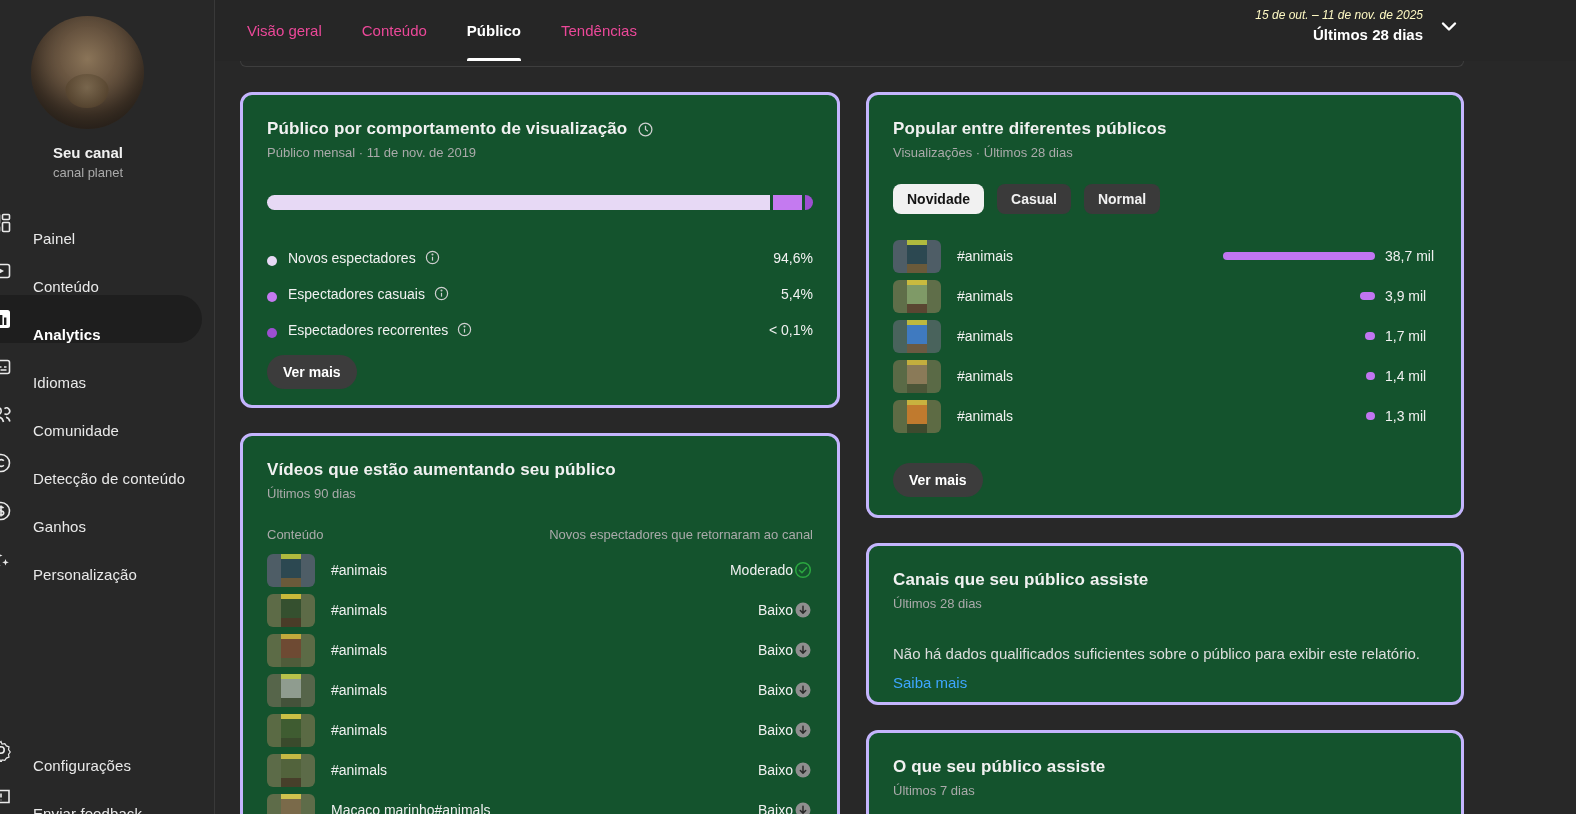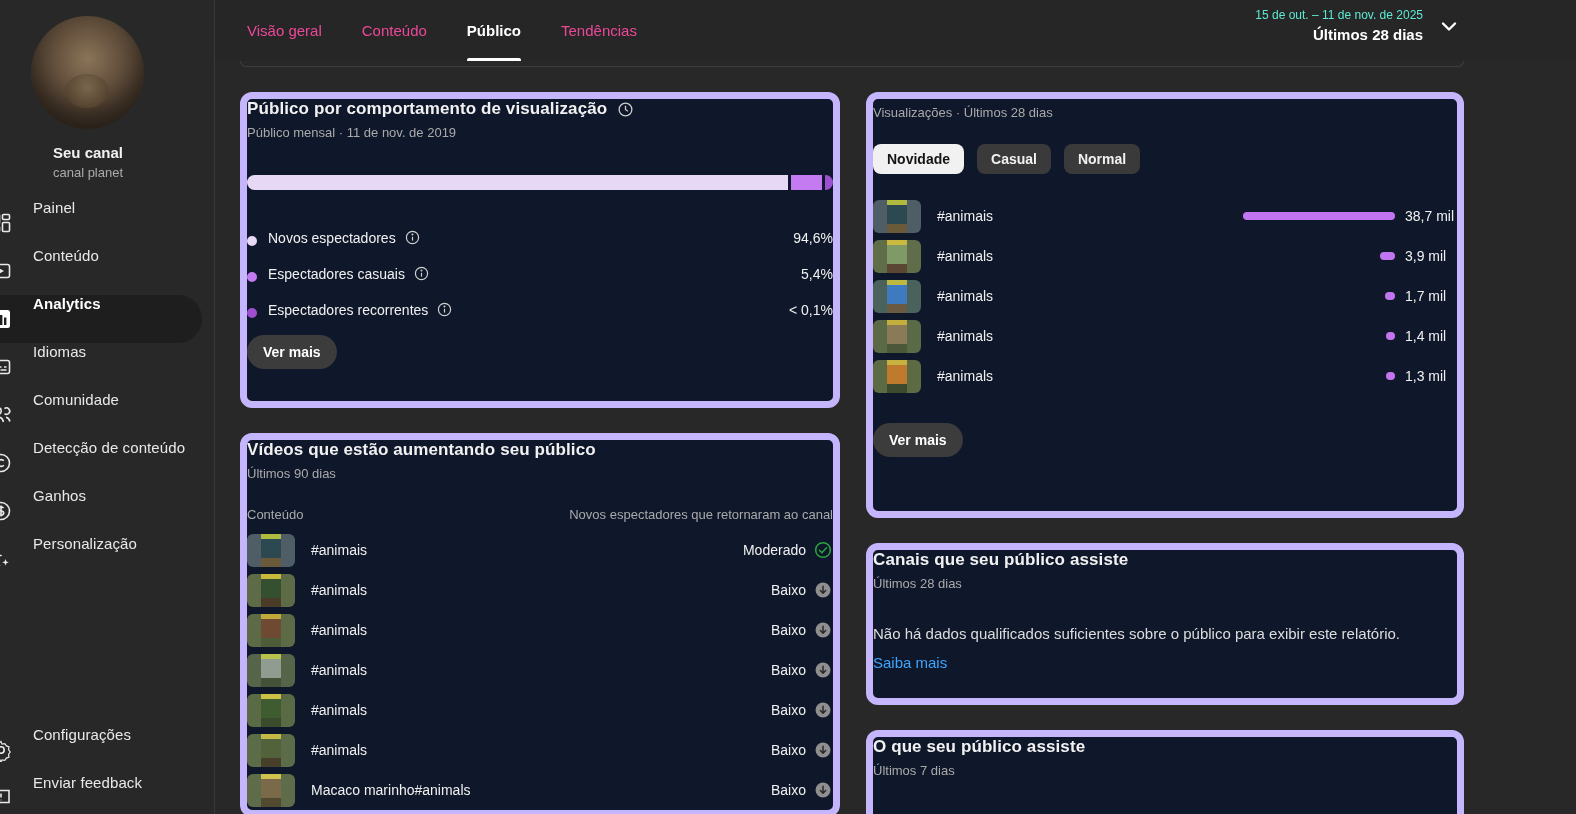"15 de out. – 11" .date-range { color: #5eead4 -> #fef9c3; font-style: none -> italic }
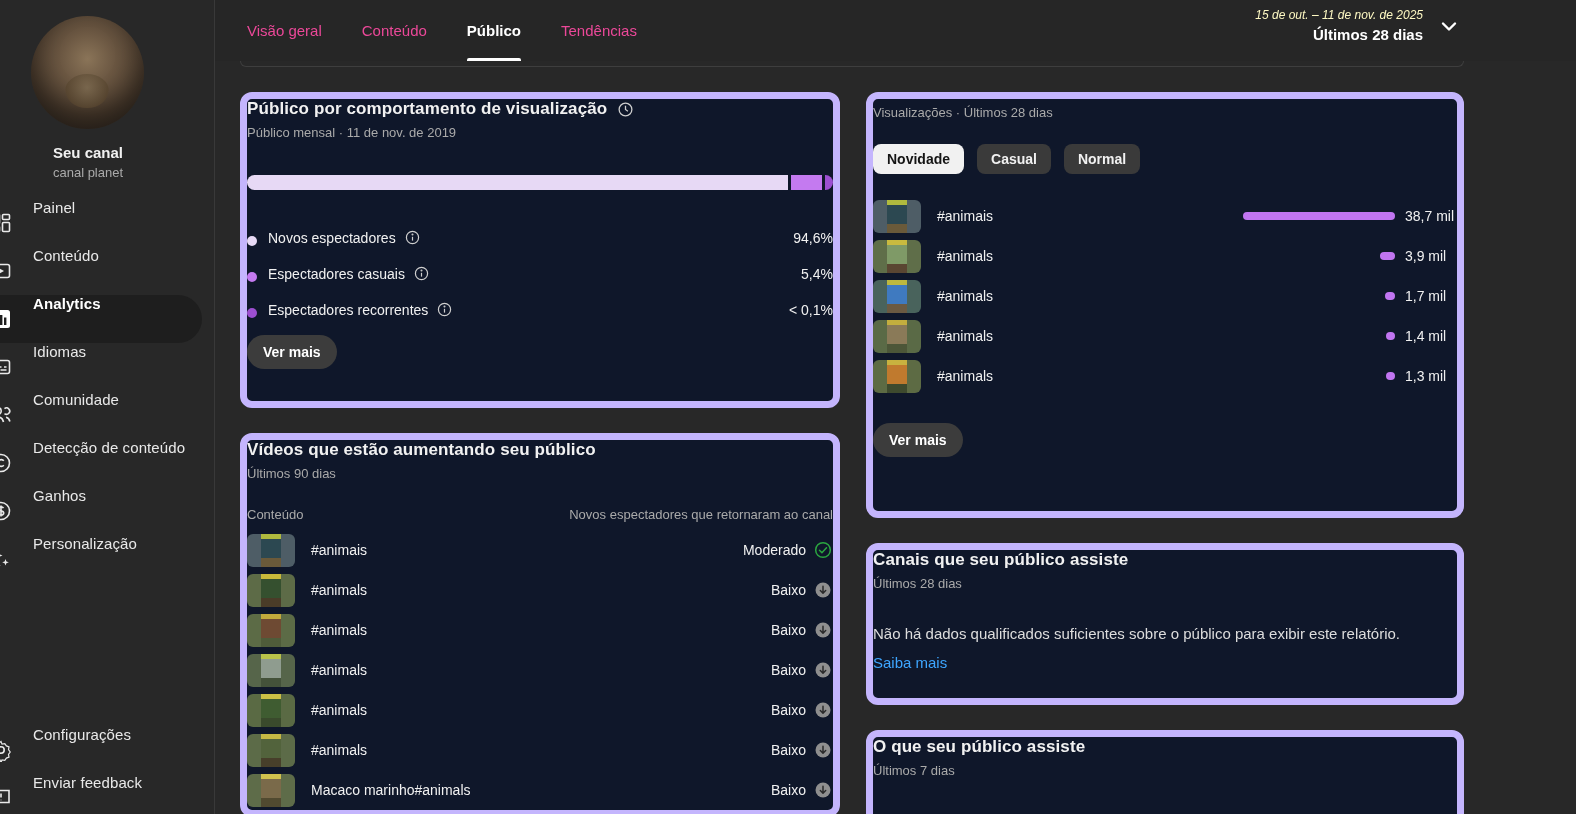"Público por comportamento de" .card { background: #0f172a -> #14532d; border: 7px solid #c4b5fd -> 3px solid #c4b5fd; padding: none -> 24px }
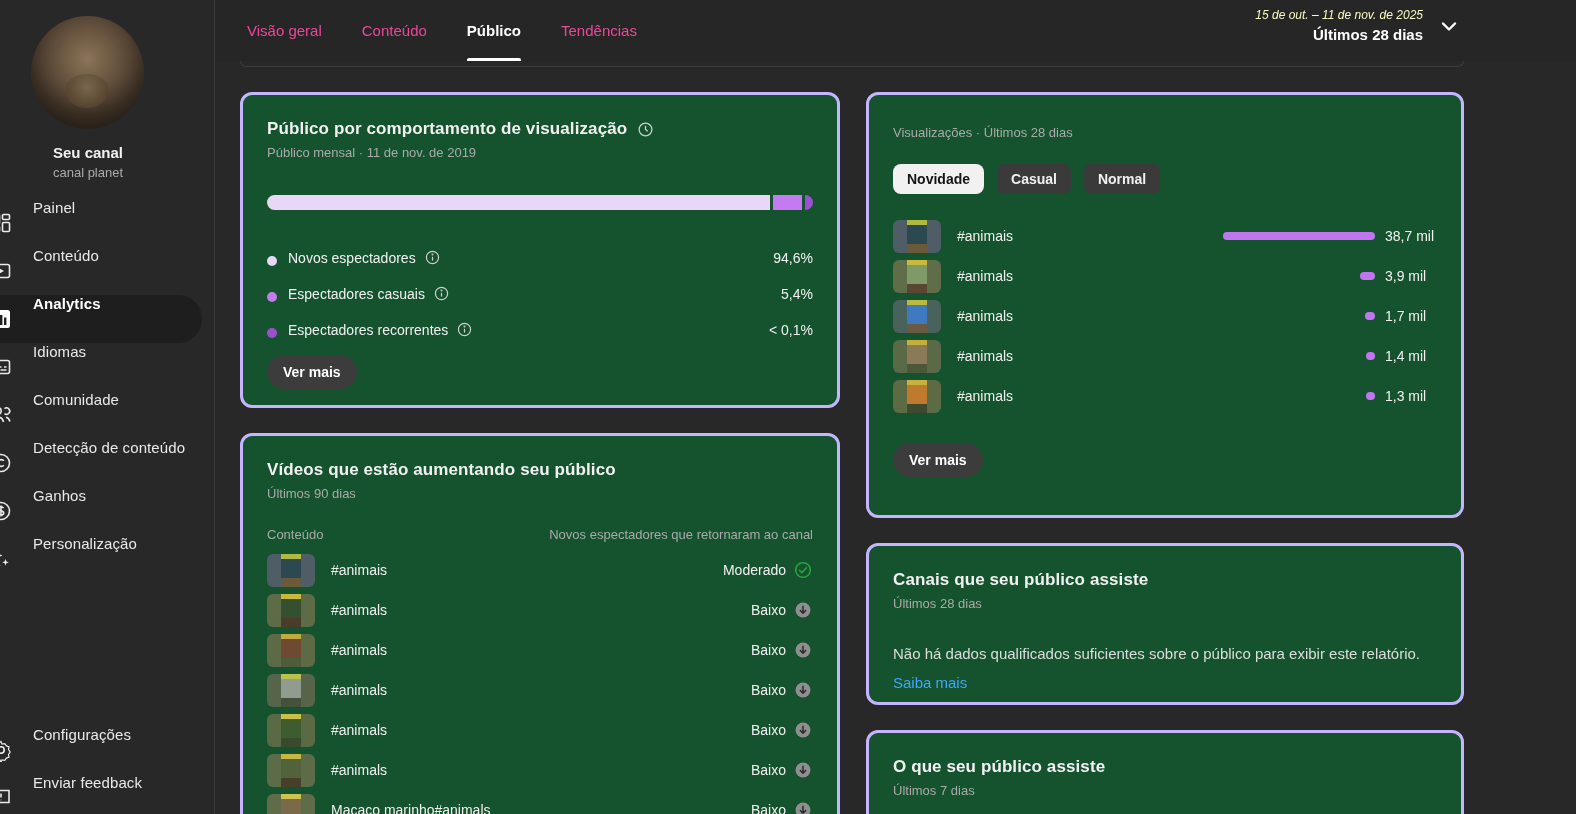"Popular entre diferentes públicos" div.card-title { html: none -> <div>Popular entre diferentes públicos</div> }
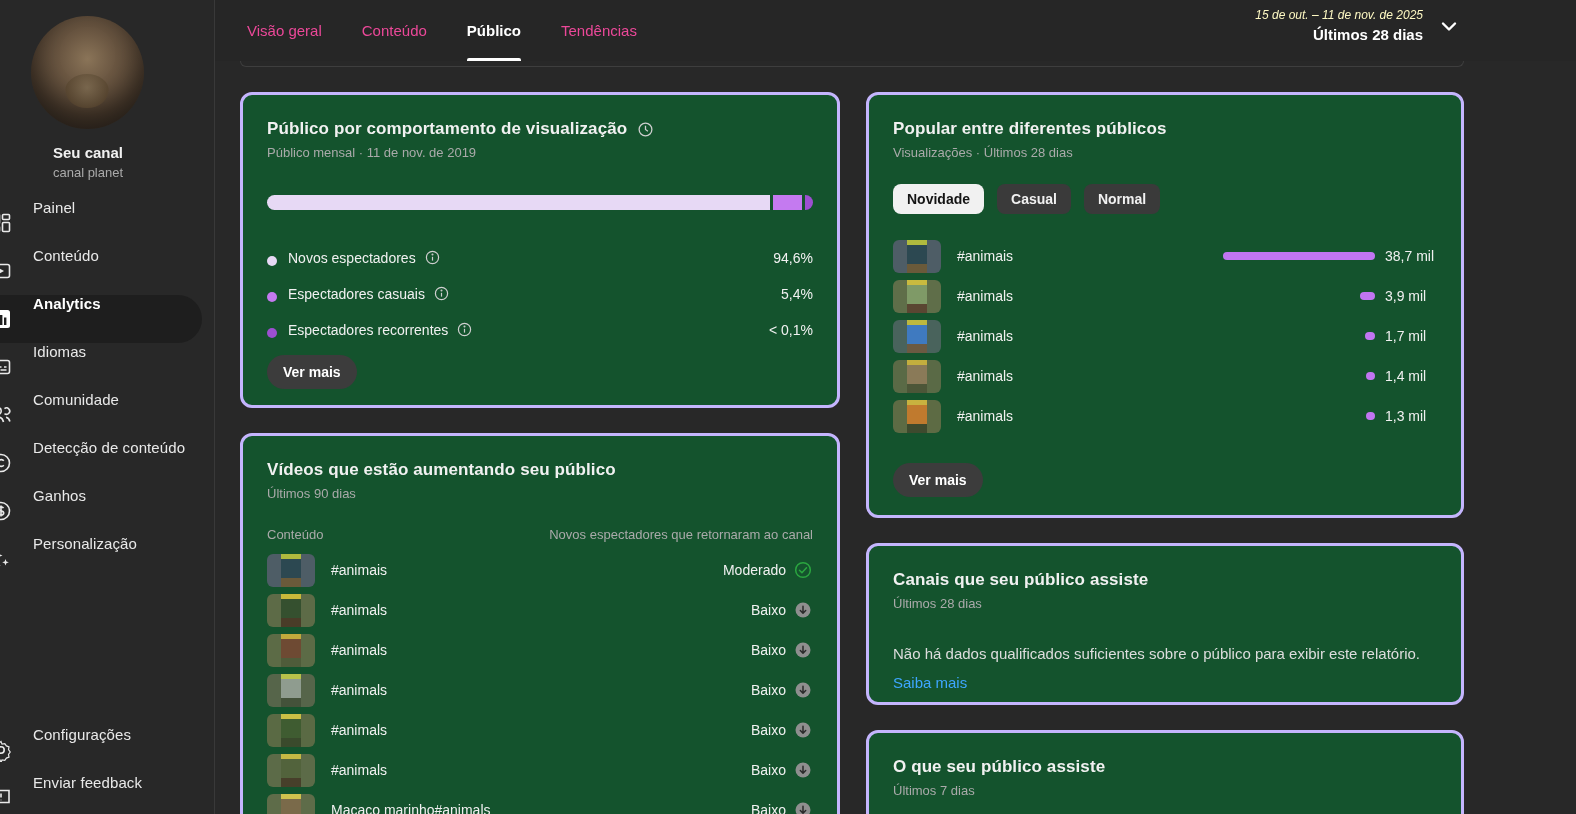"Painel" .nav-item { align-items: flex-start -> flex-end }
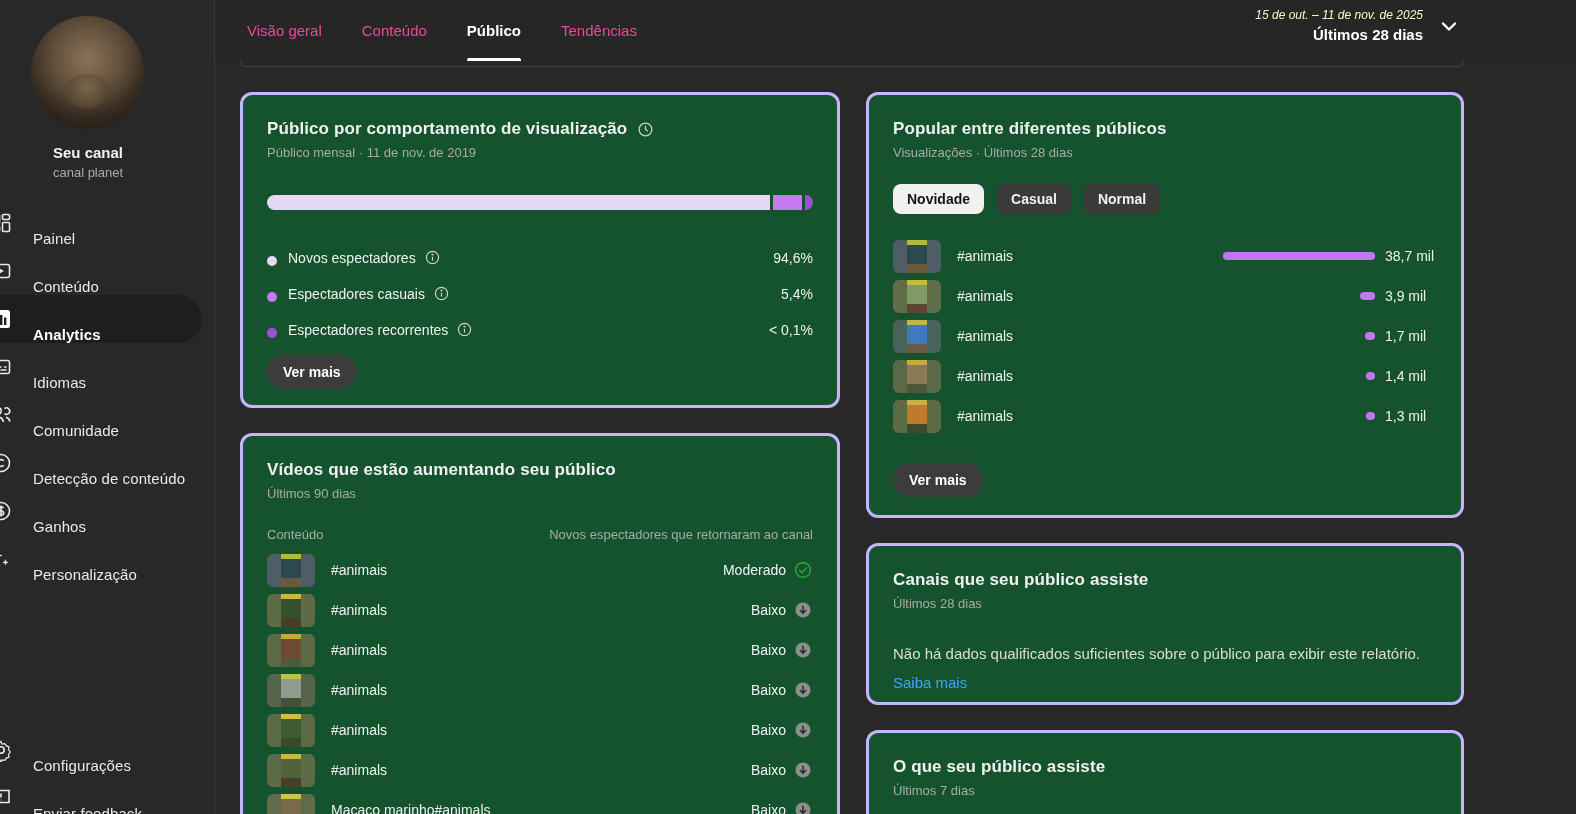"Moderado" .rate { gap: 7px -> none }
